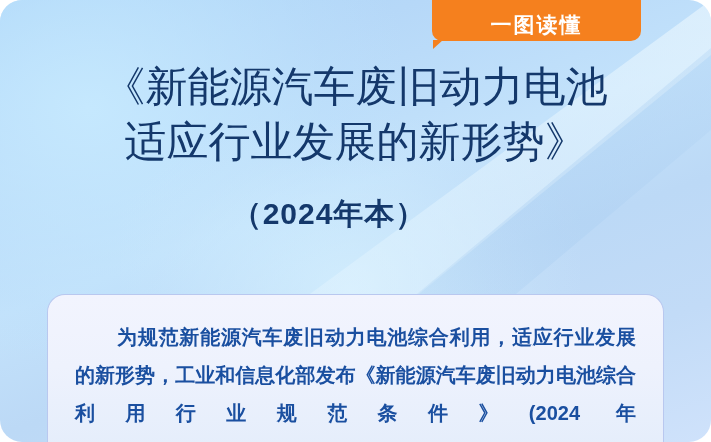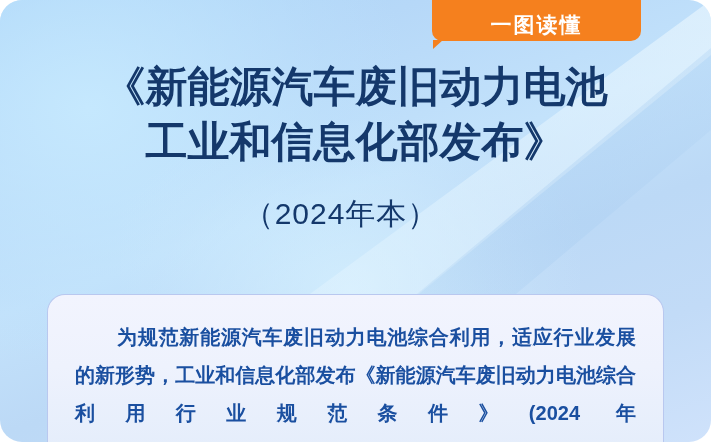"《新能源汽车废旧动力电池" .headline { font-weight: 700 -> 400 }
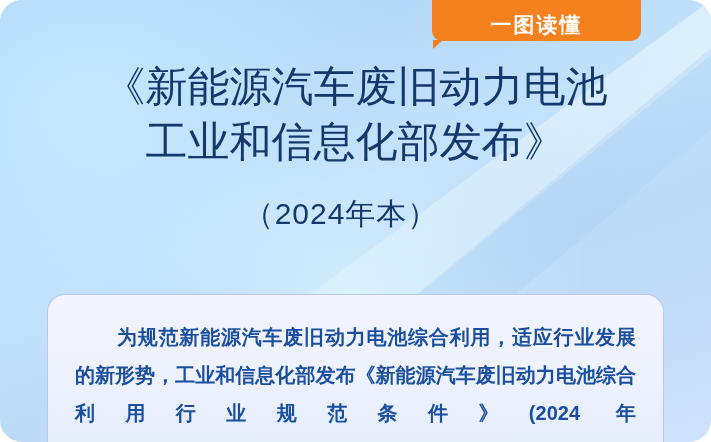"工业和信息化部发布》" span.ln { text: 工业和信息化部发布 -> 适应行业发展的新形势 }
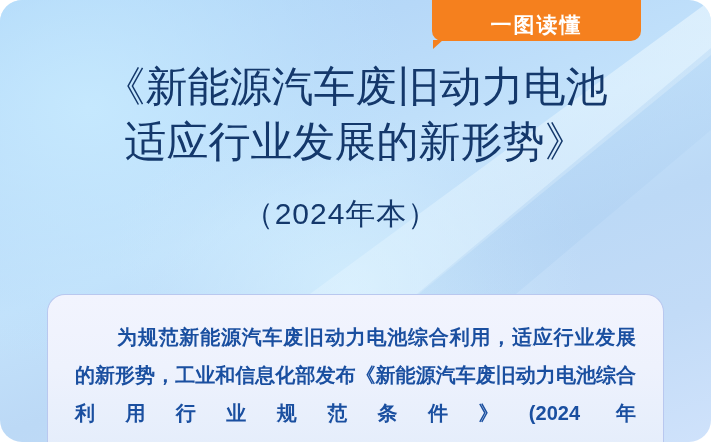"（2024年本）" .subtitle { font-weight: 400 -> 700; left: 12px -> 0 }
